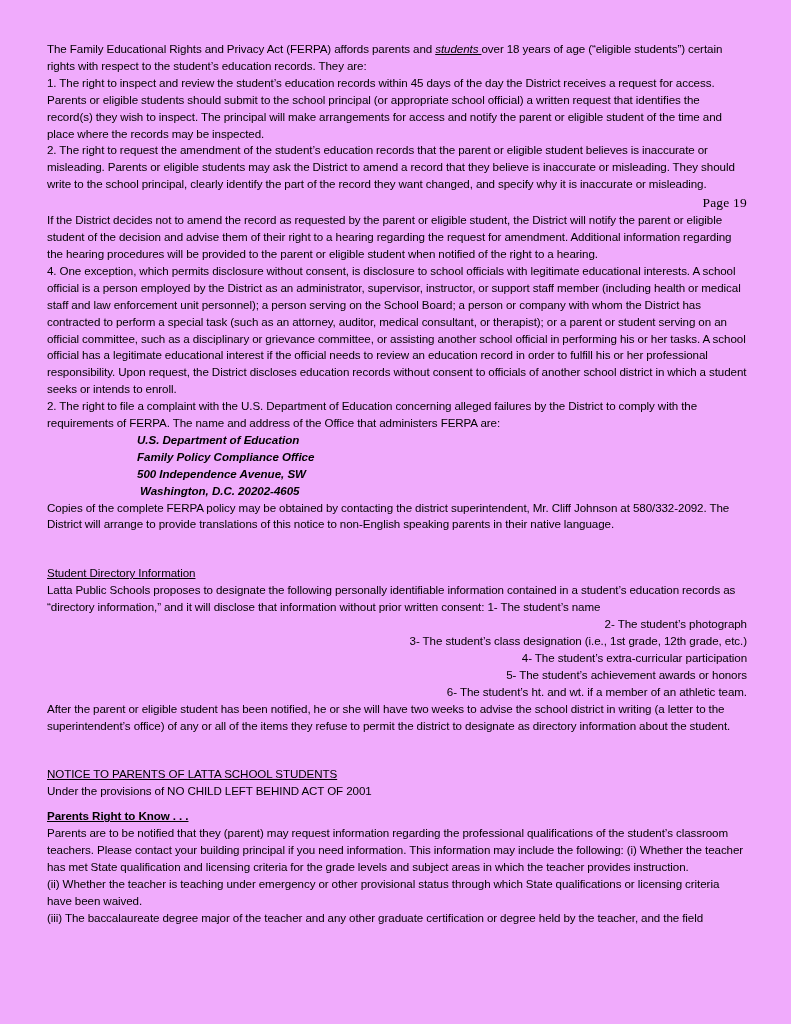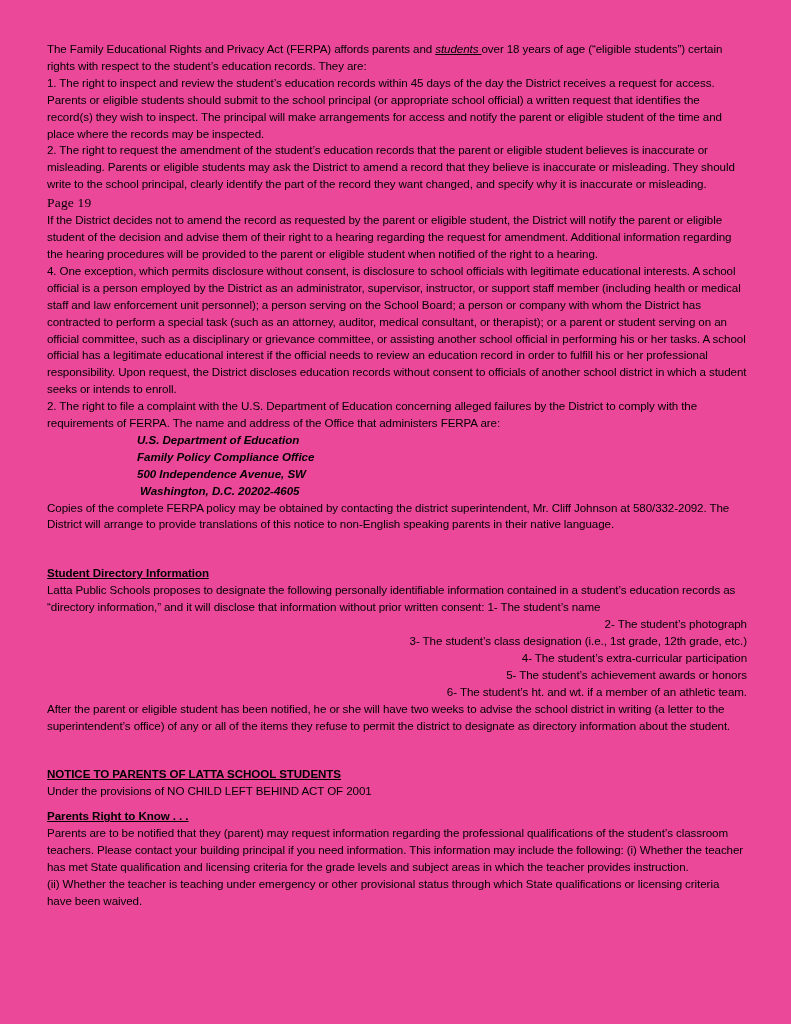"The Family Educational Rights and" .page { background: #ec4899 -> #f0abfc }
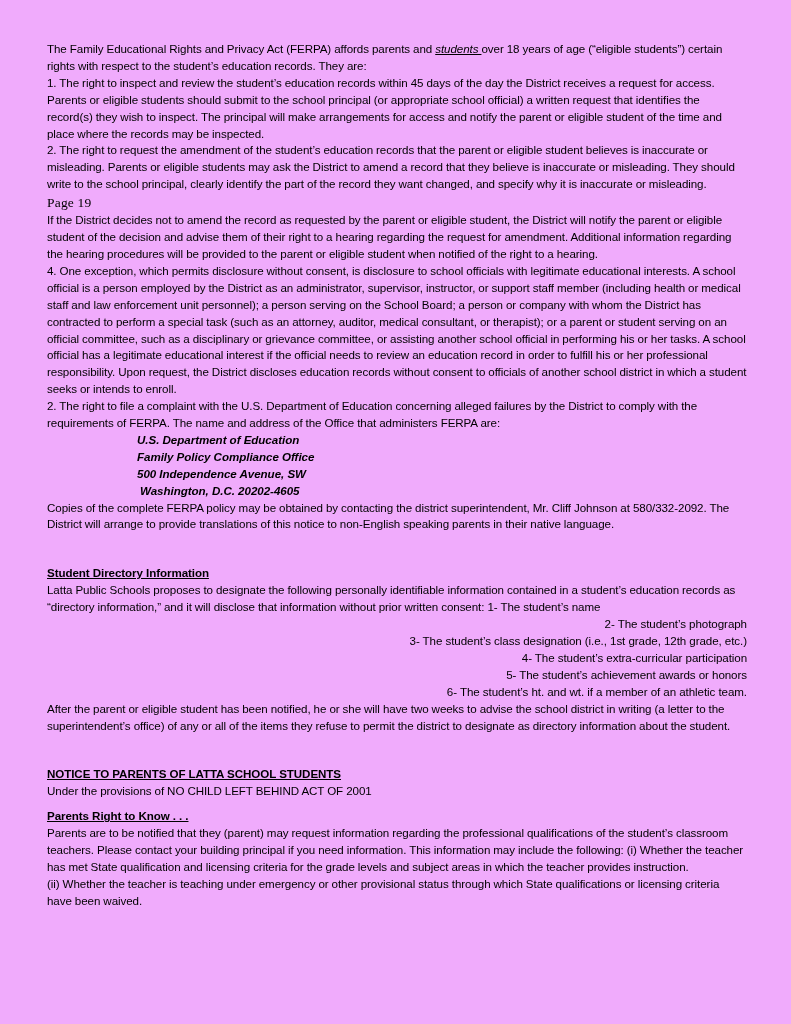"Page 19" .page-num { text-align: left -> right }
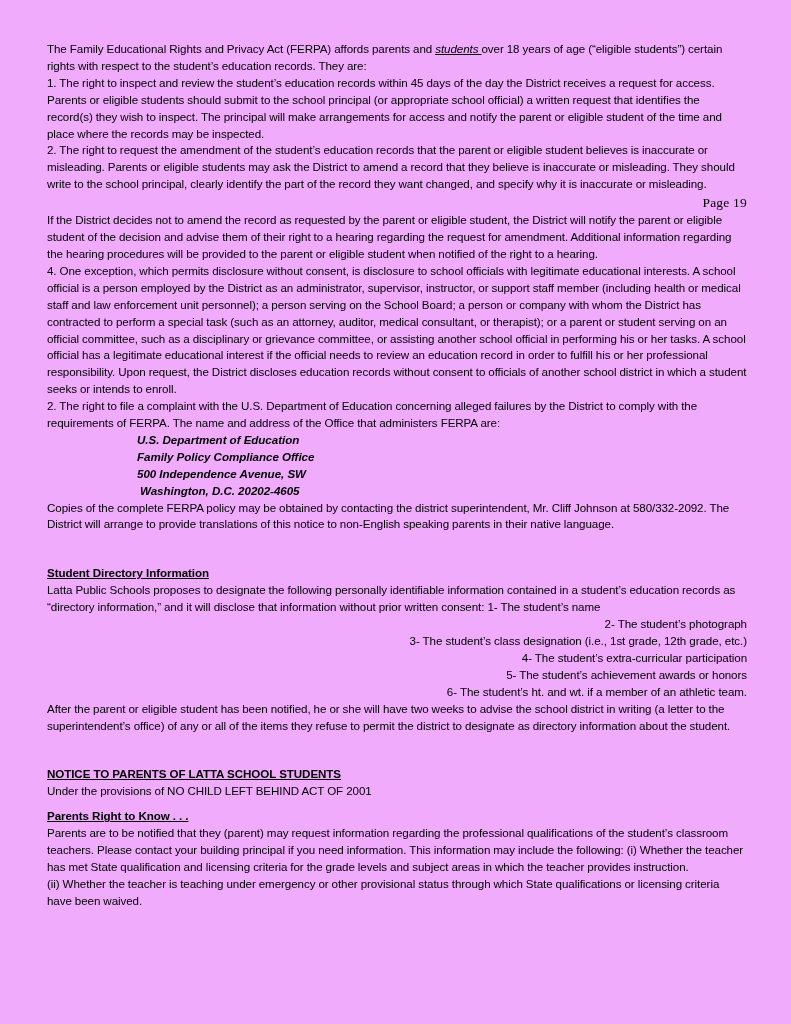"Student Directory Information" .head-bold-ul { font-weight: bold -> normal }
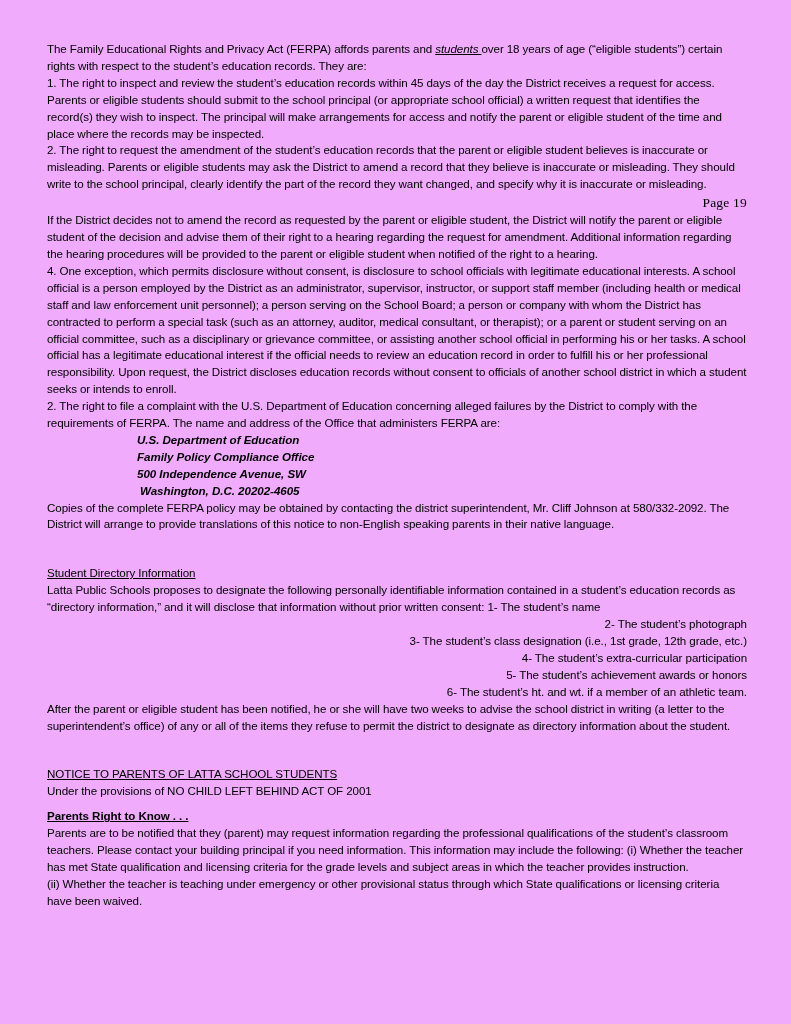"(iii) The baccalaureate degree major" p.para { html: none -> <p>(iii) The baccalaureate degree major of the teacher and any other graduate certification or degree held by the teacher, and the field</p> }
